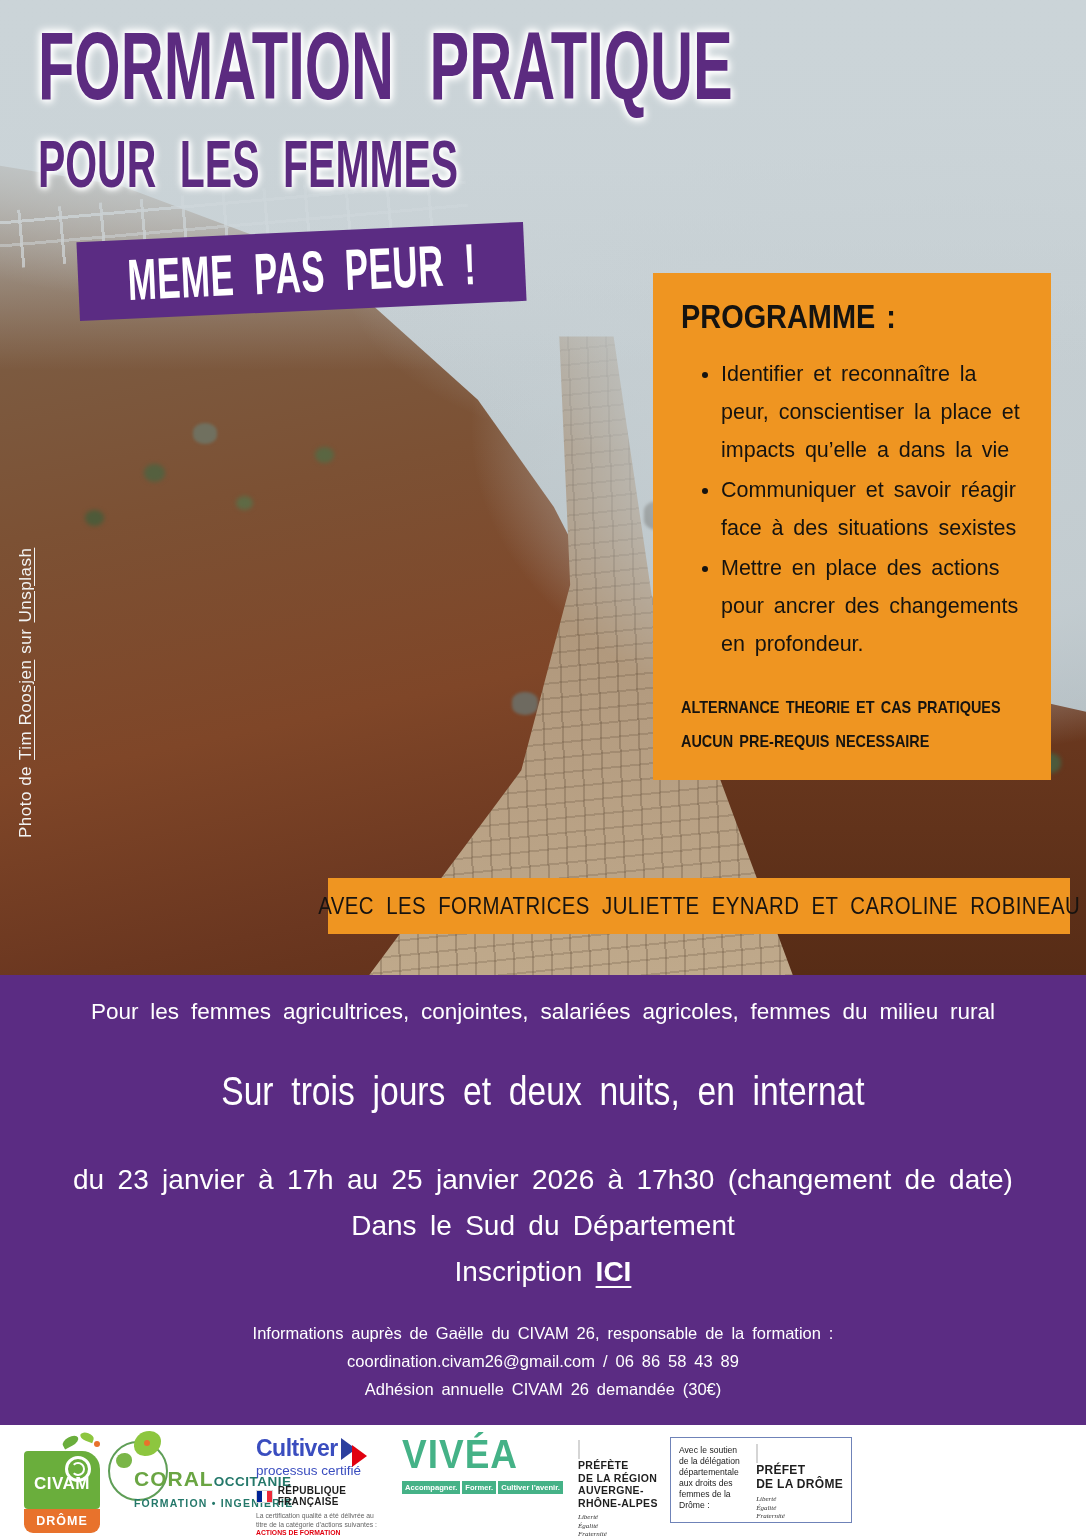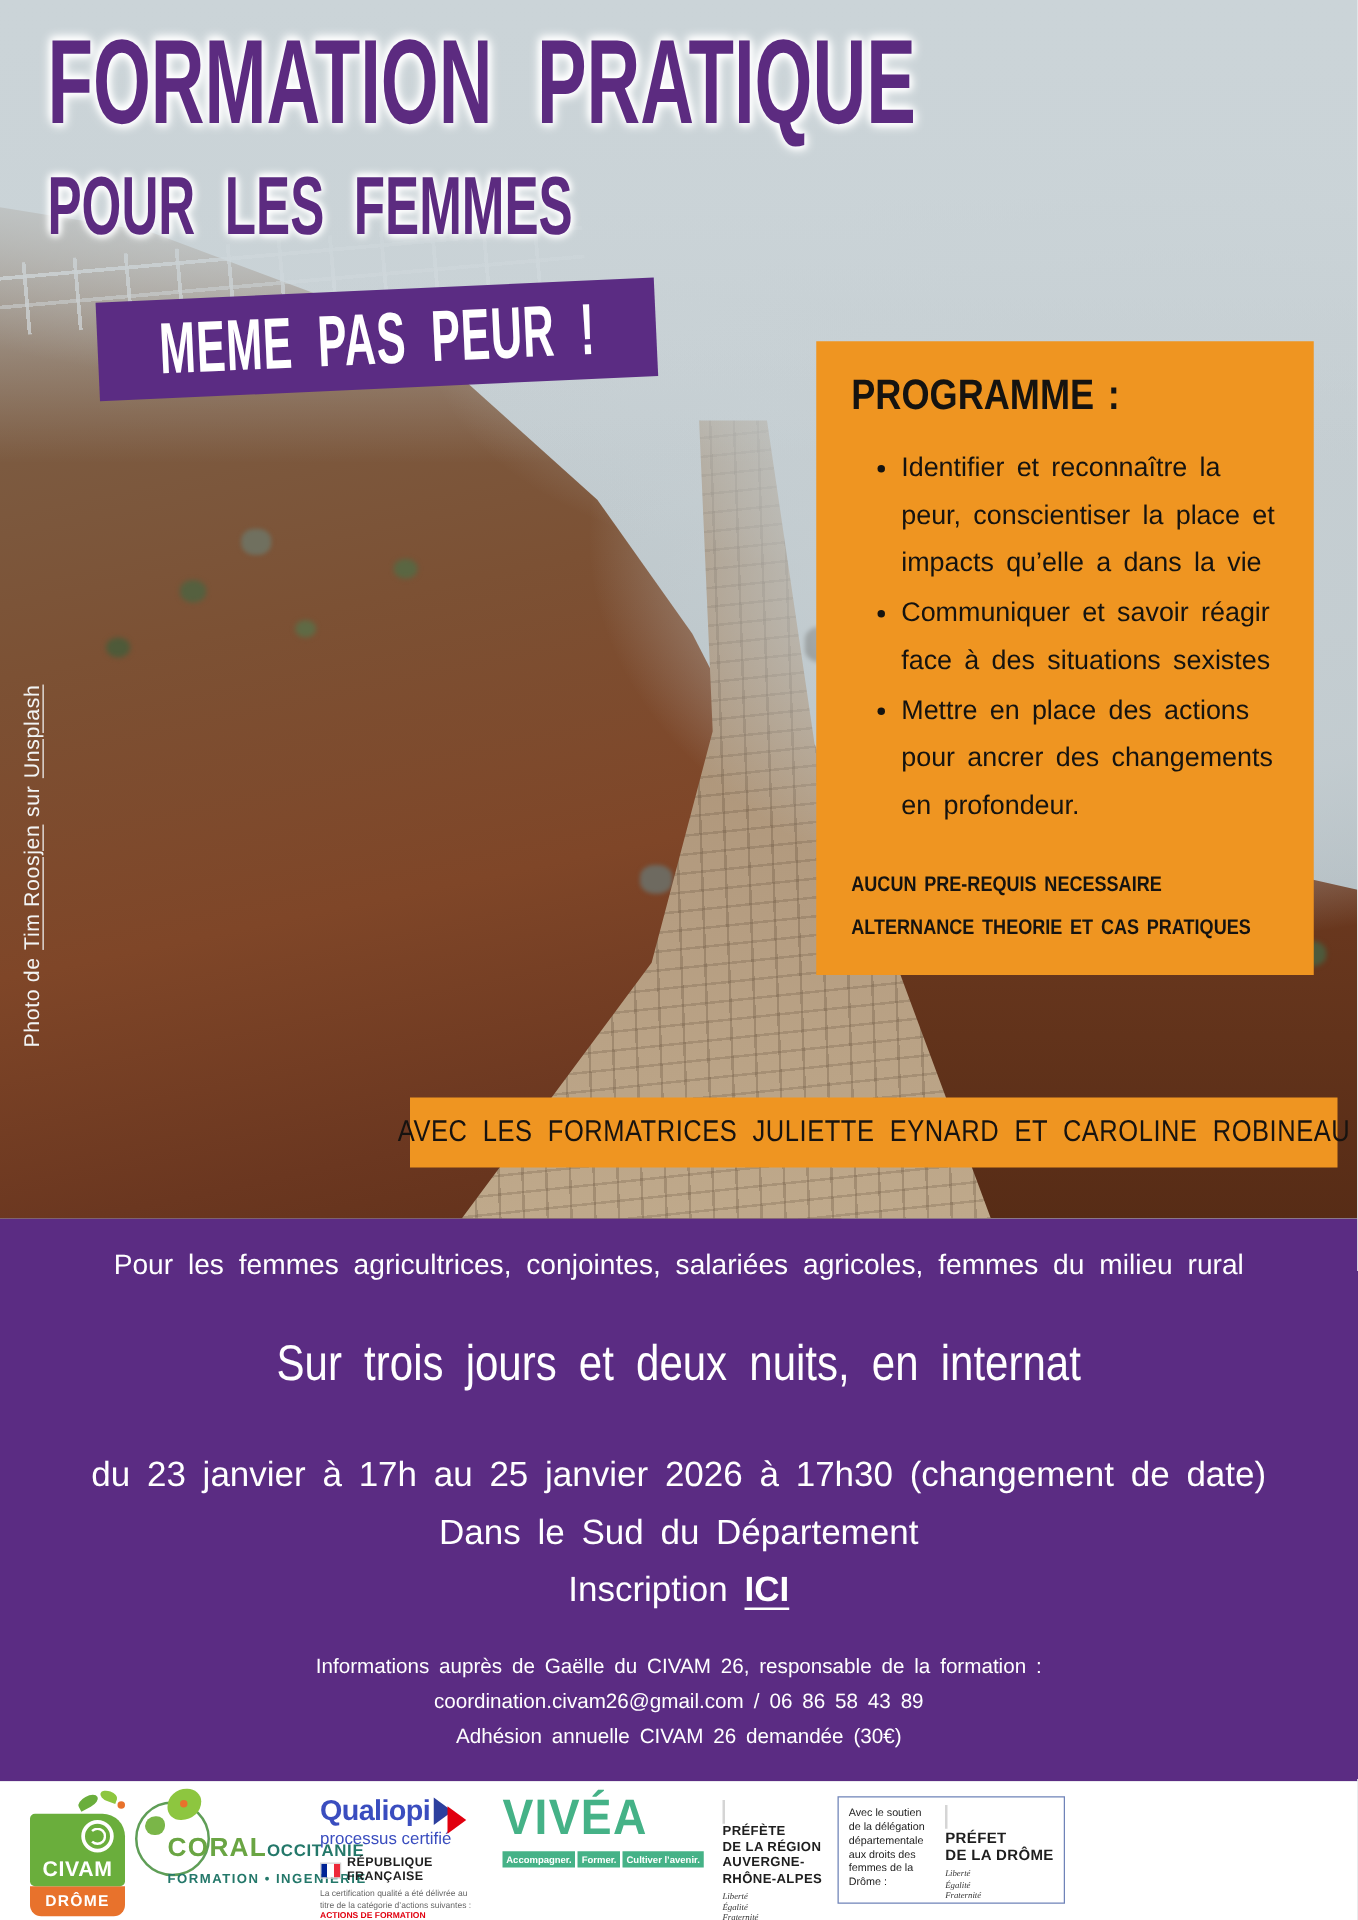"AUCUN PRE-REQUIS NECESSAIRE" p.note { order: before "ALTERNANCE THEORIE ET CAS PRATIQUES" -> after "ALTERNANCE THEORIE ET CAS PRATIQUES" }
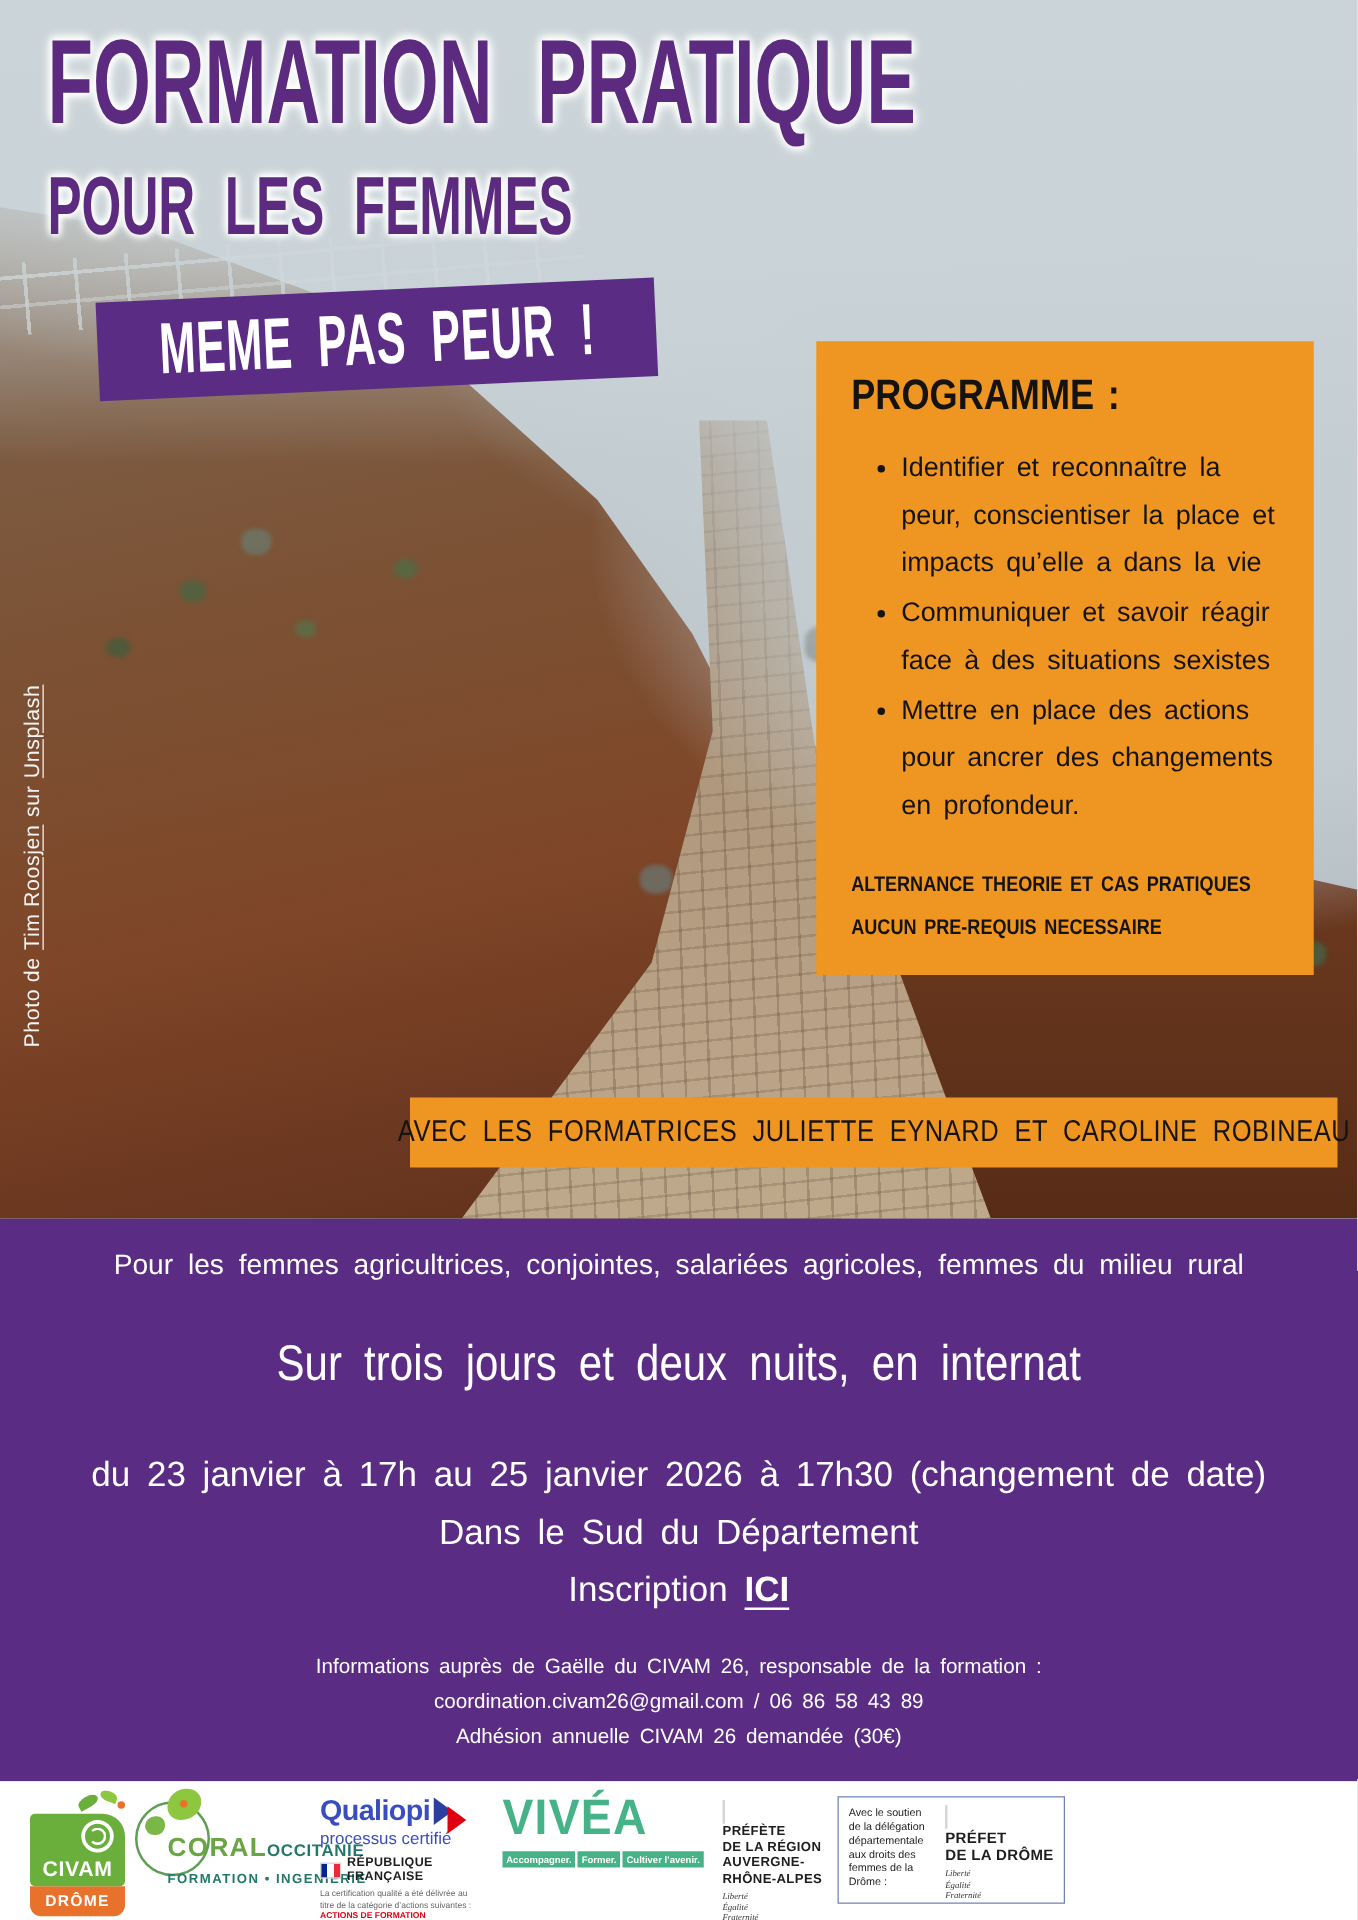"Qualiopi" span.q-name { text: Qualiopi -> Cultiver }
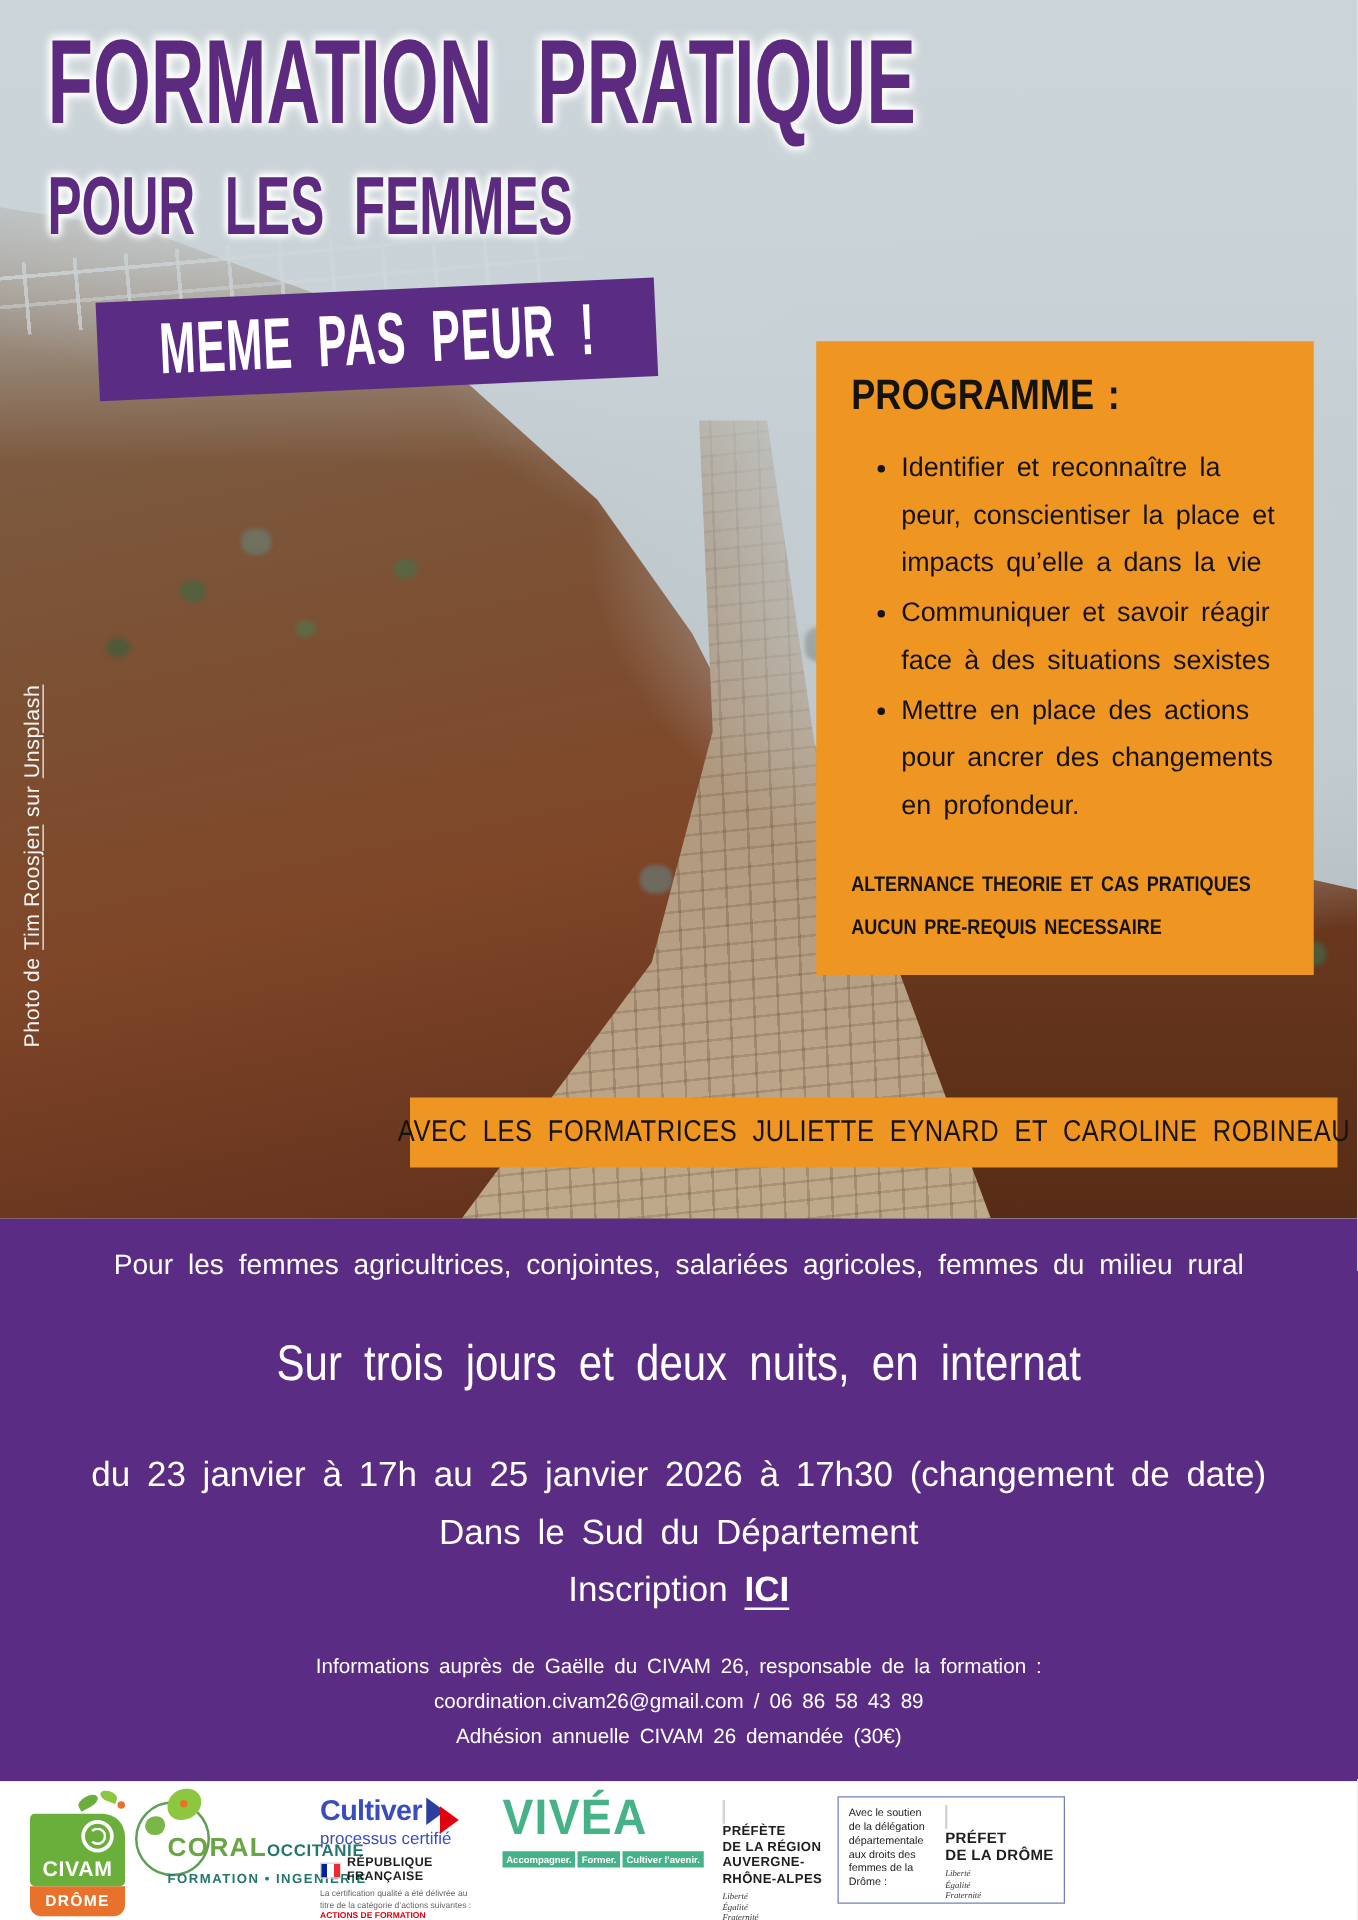"CIVAM" .civam-name { bottom: 3px -> 15px }
